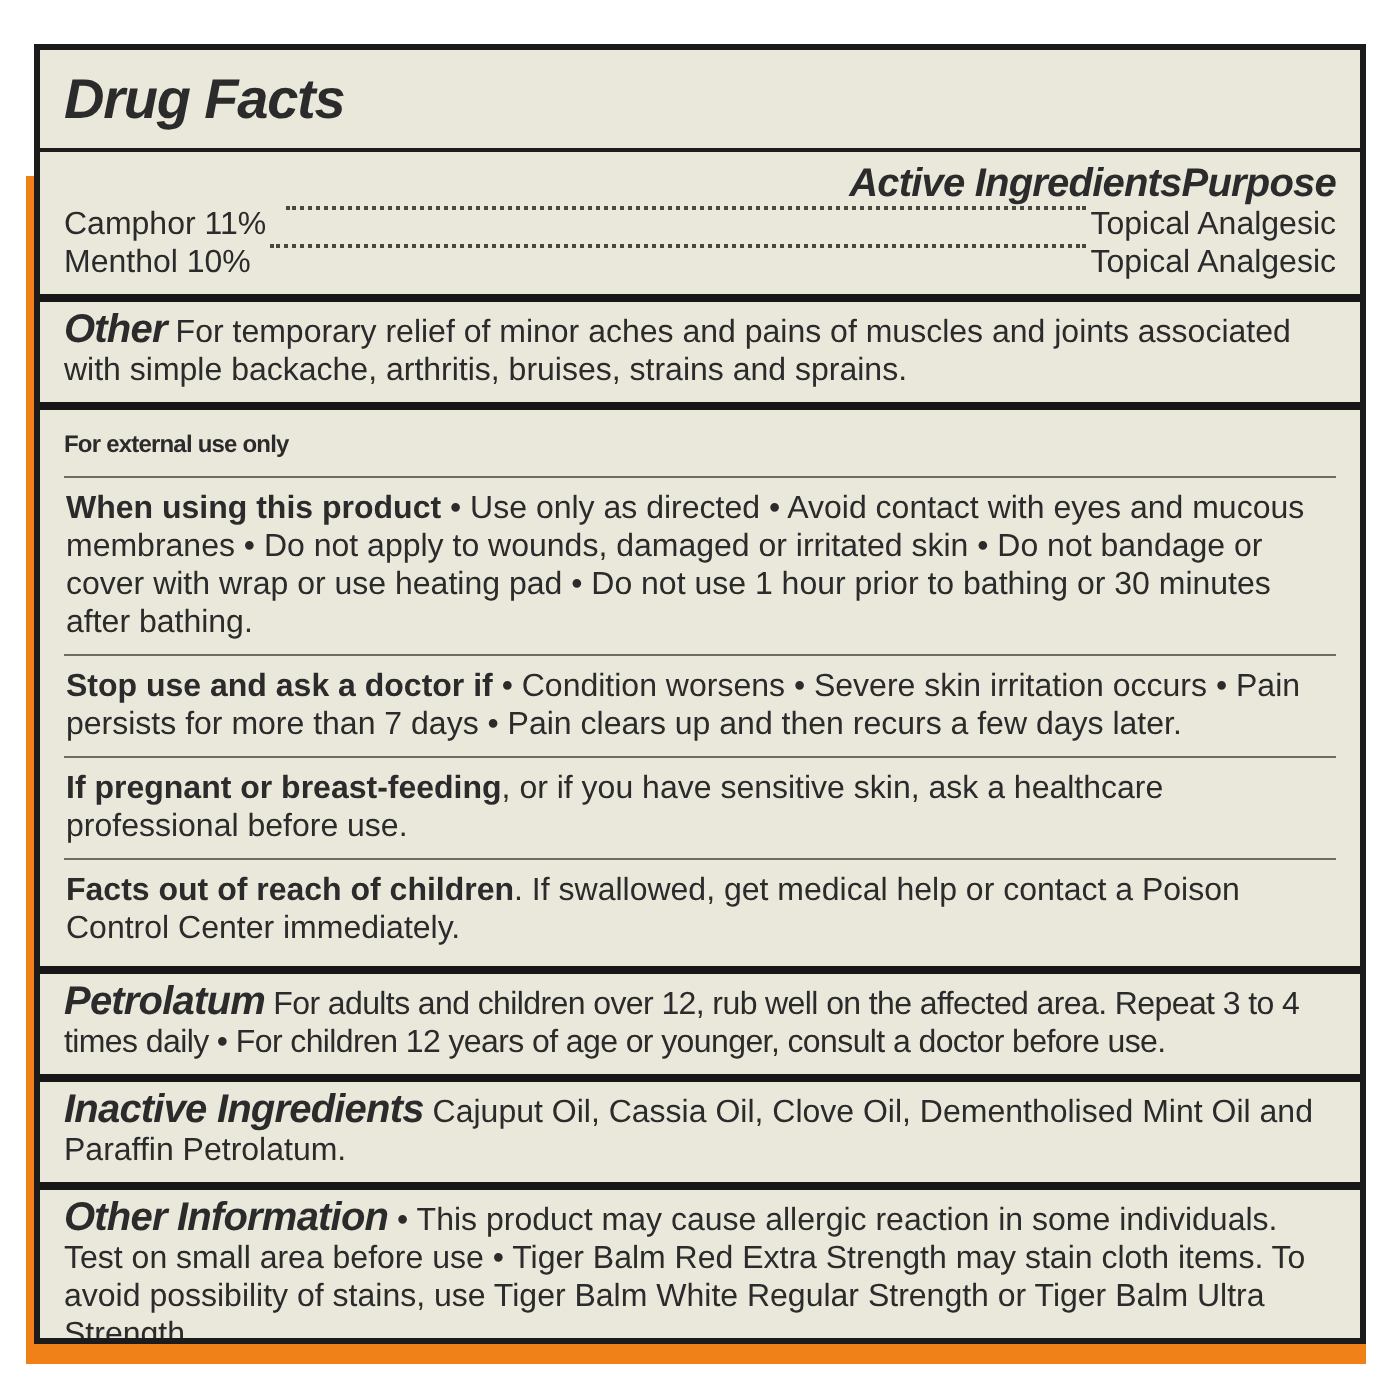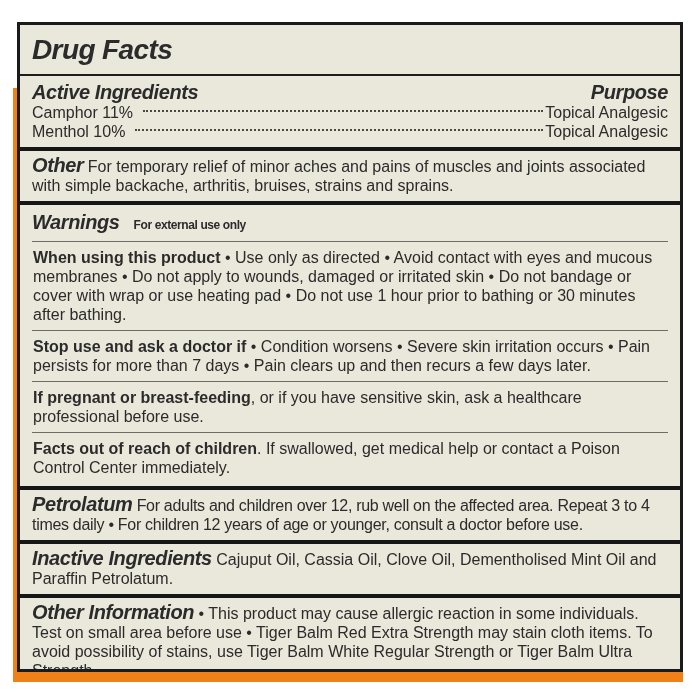"Active Ingredients" .actives-head { justify-content: space-between -> flex-end }
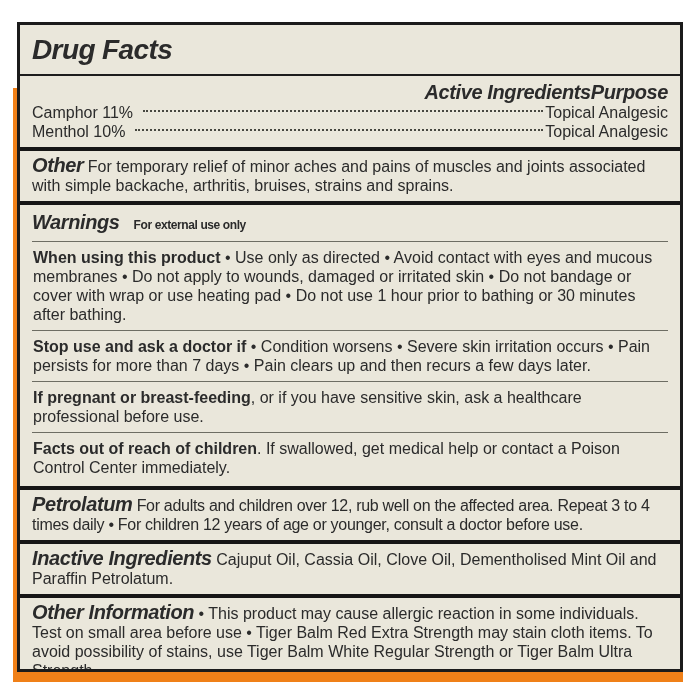"Camphor 11%" .ing-row { align-items: center -> flex-start }
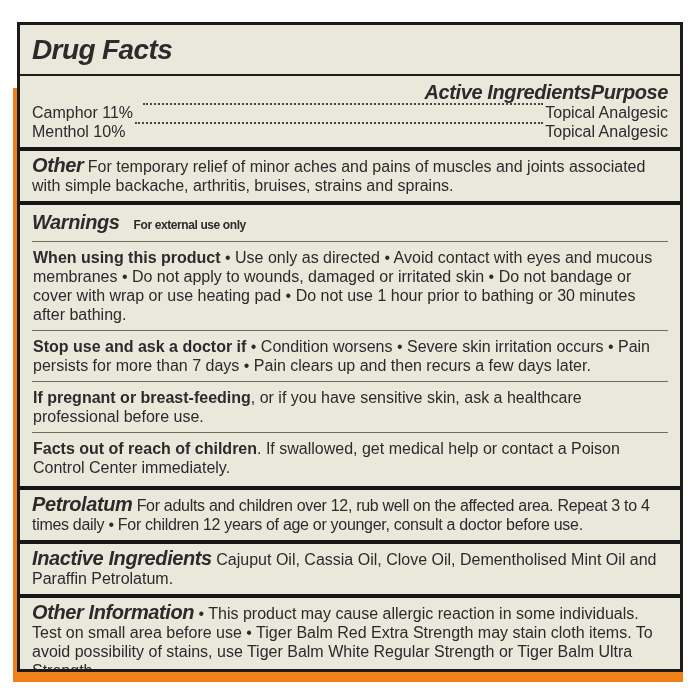"Warnings" span.h2 { html: <span>Warnings</span> -> none }
